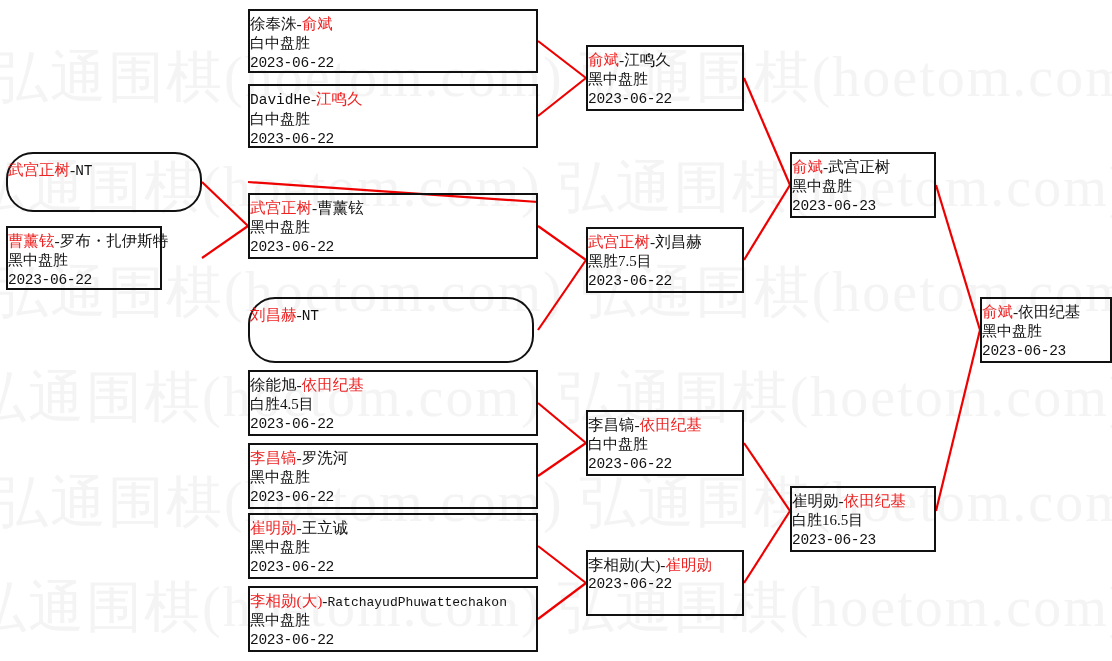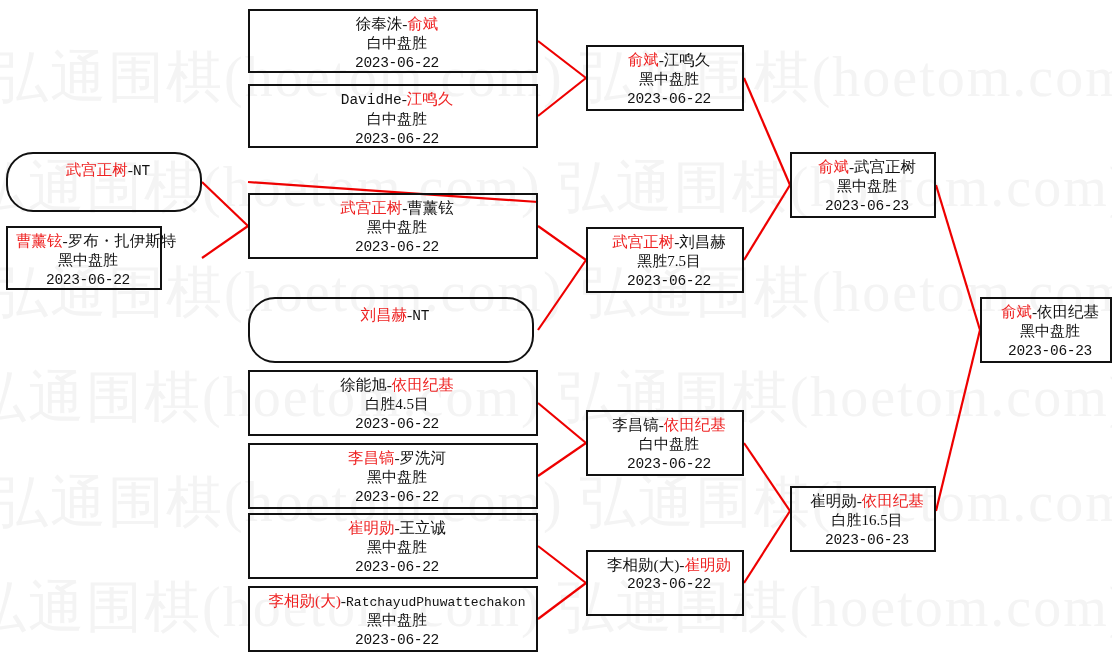"徐奉洙-俞斌" .box { padding-left: 8px -> none; text-align: center -> none }
